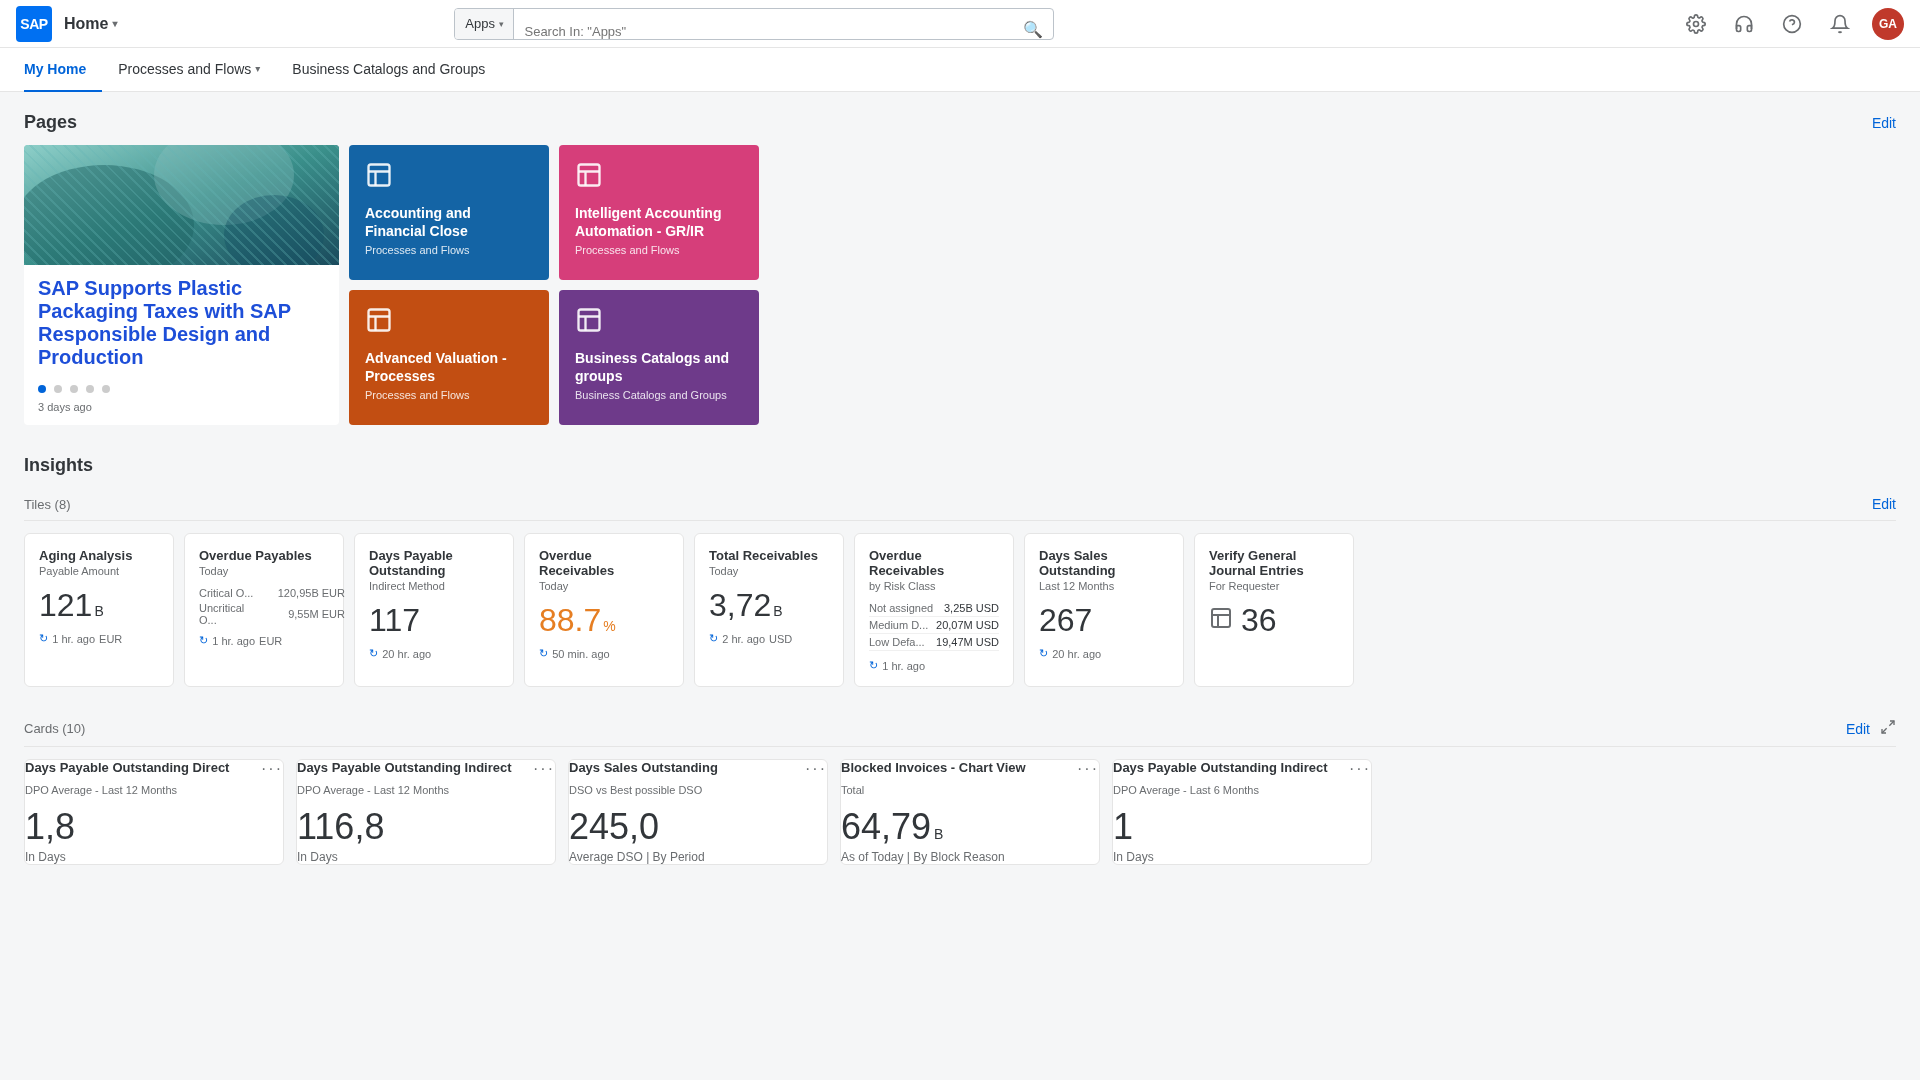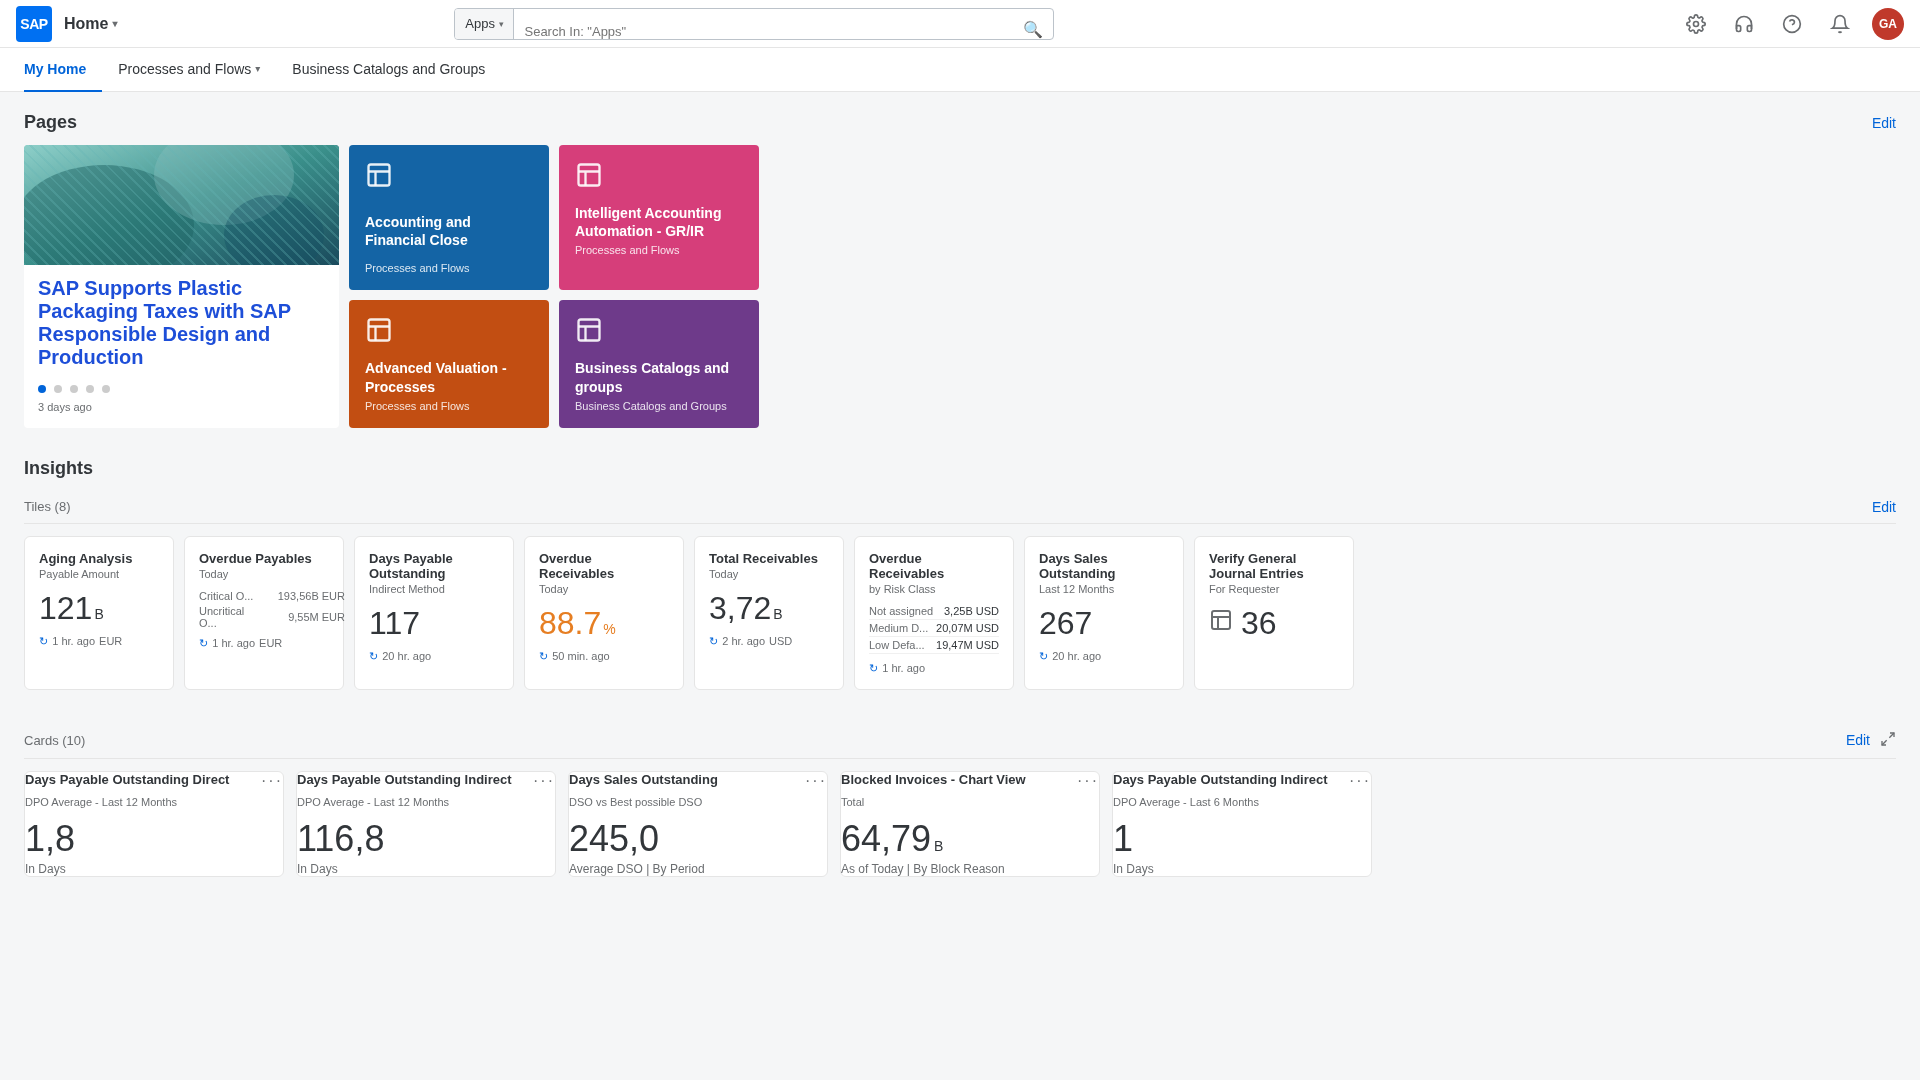"Accounting and Financial Close" .blue-card { gap: 9px -> none }
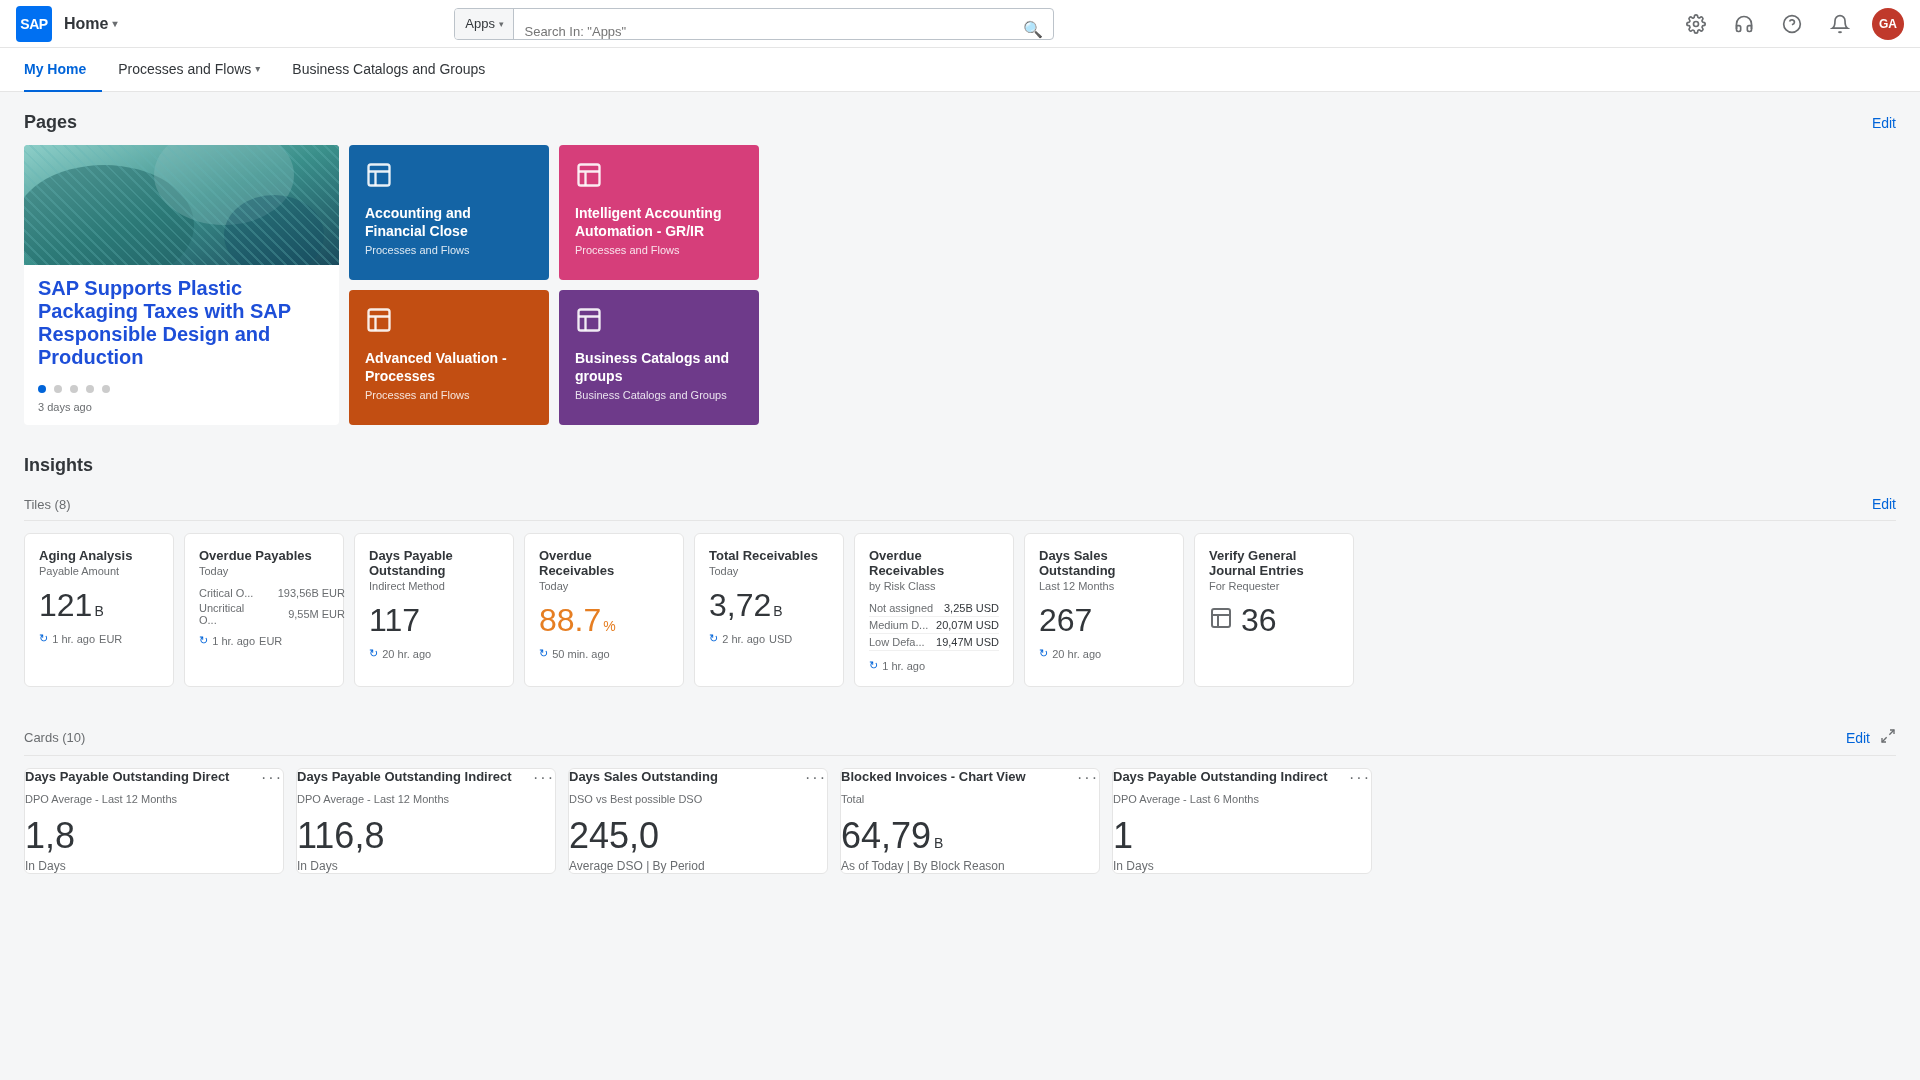"Insights" .insights-section { margin-bottom: 33px -> 24px }
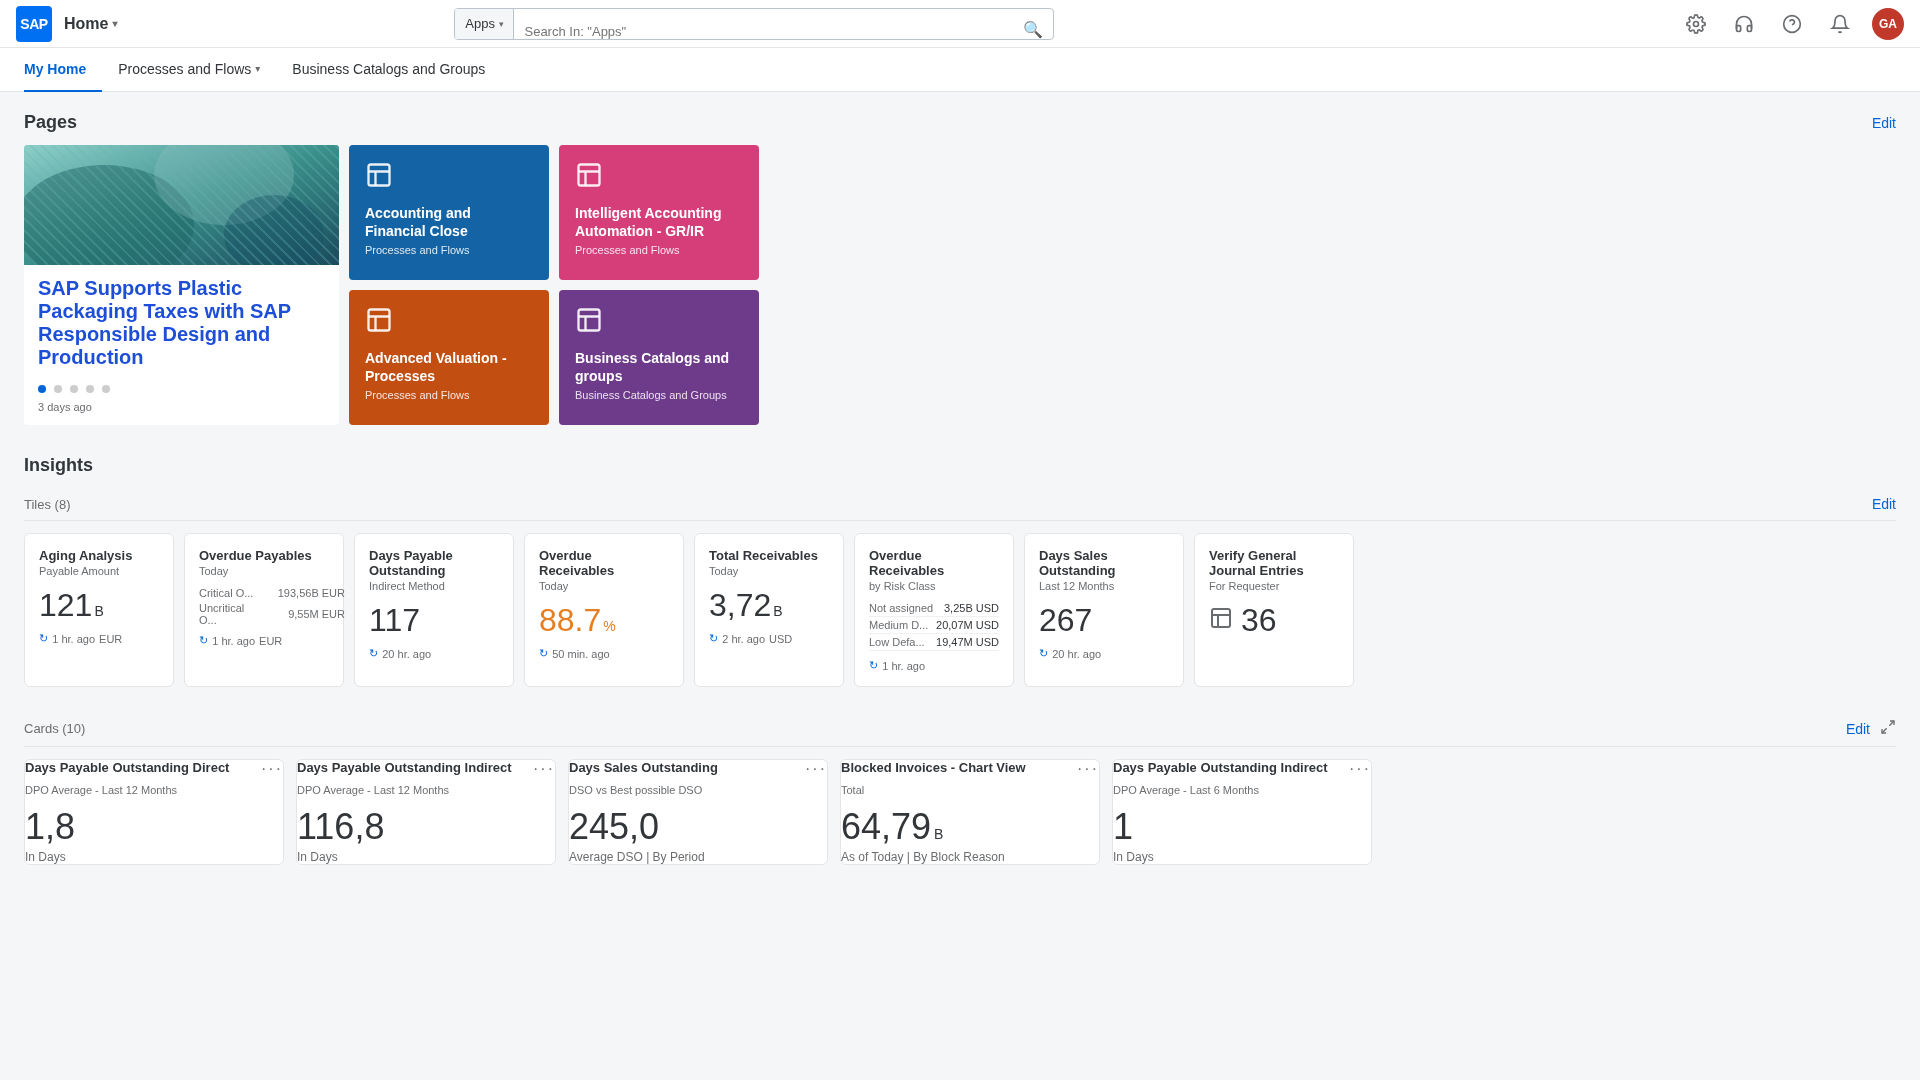"193,56B EUR" span { text: 193,56B -> 120,95B }
